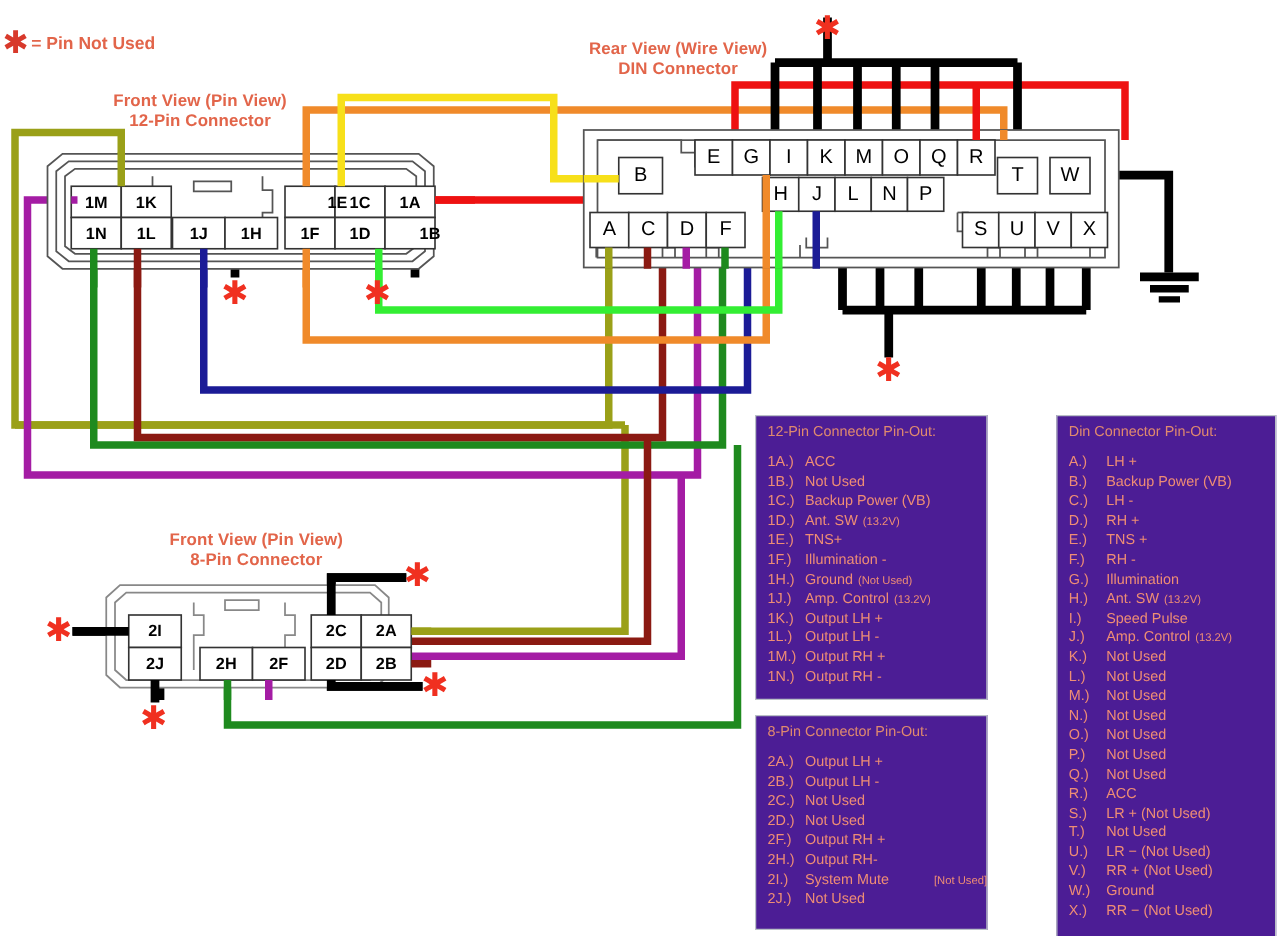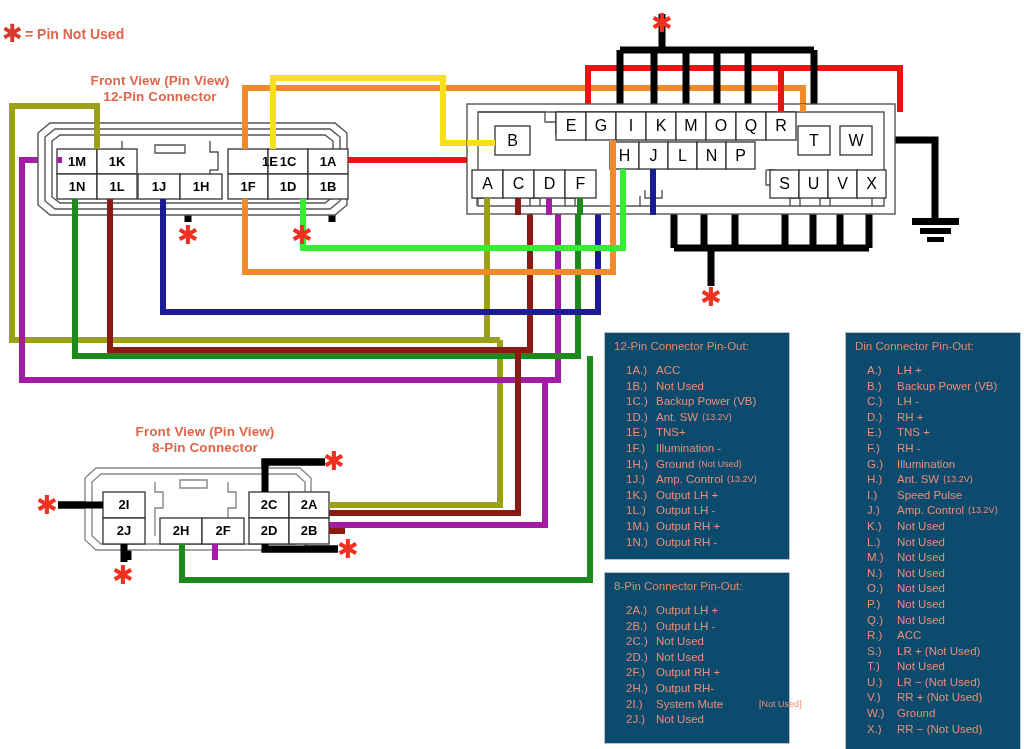"Rear View (Wire View)" div.ttl { html: none -> <div> <div>Rear View (Wire View)</div> <div>DIN Connector</div> </div> }
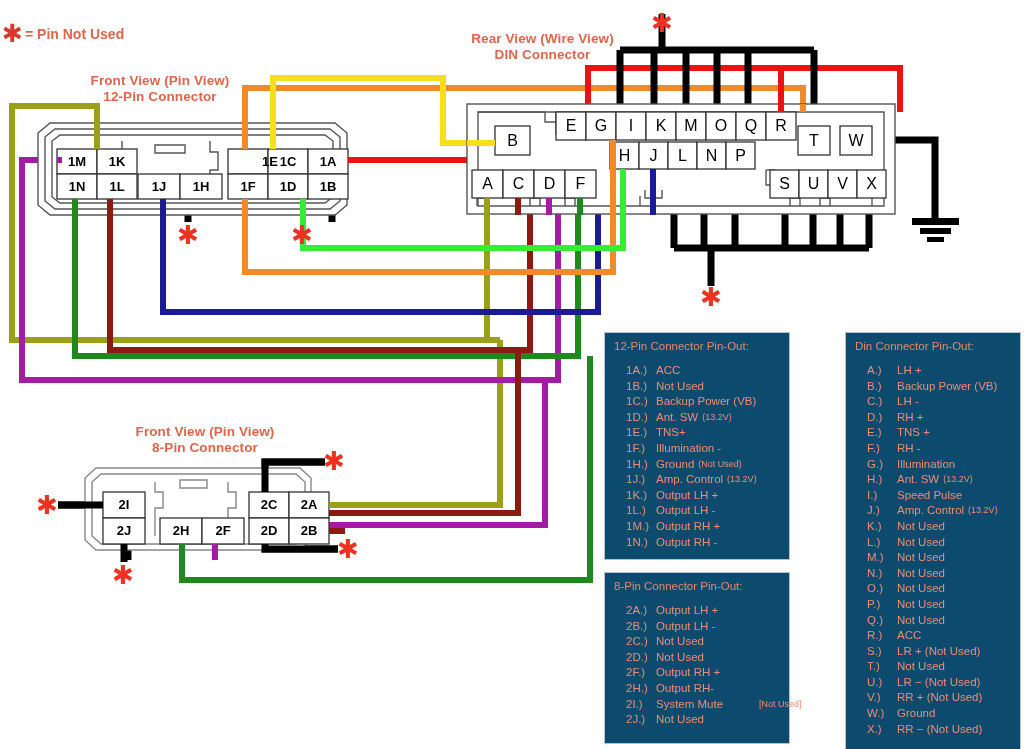"1B" div.pinlabel { left: 308px -> 324px }
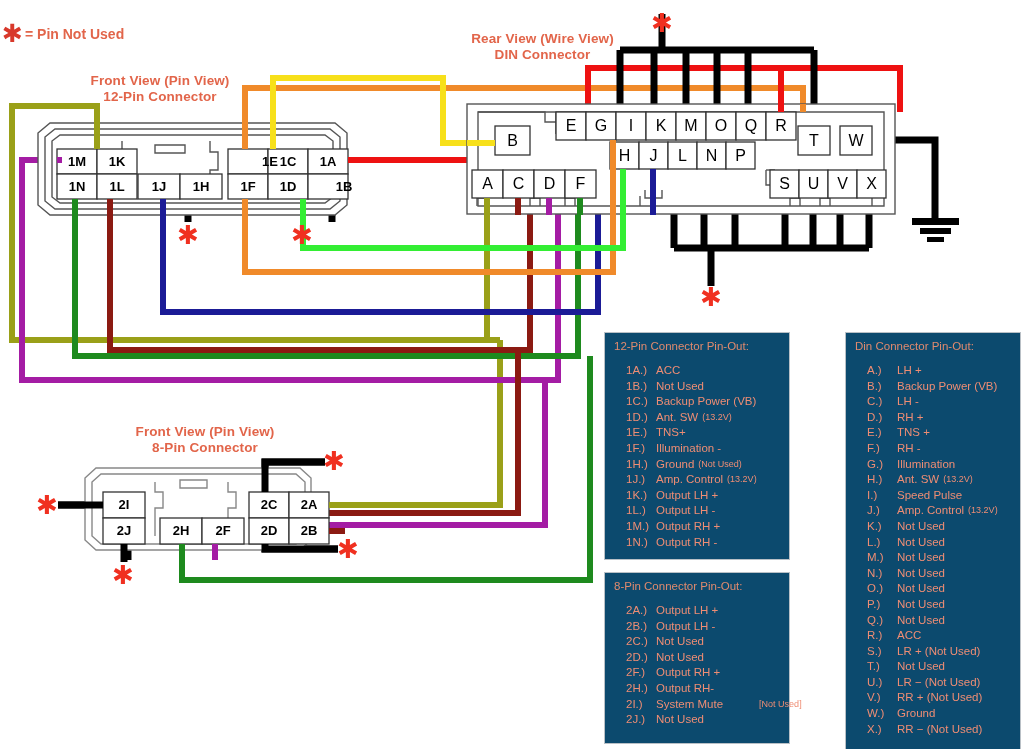"12-Pin Connector Pin-Out:" .legendbox { background: #0c4a6e -> #4c1d95 }
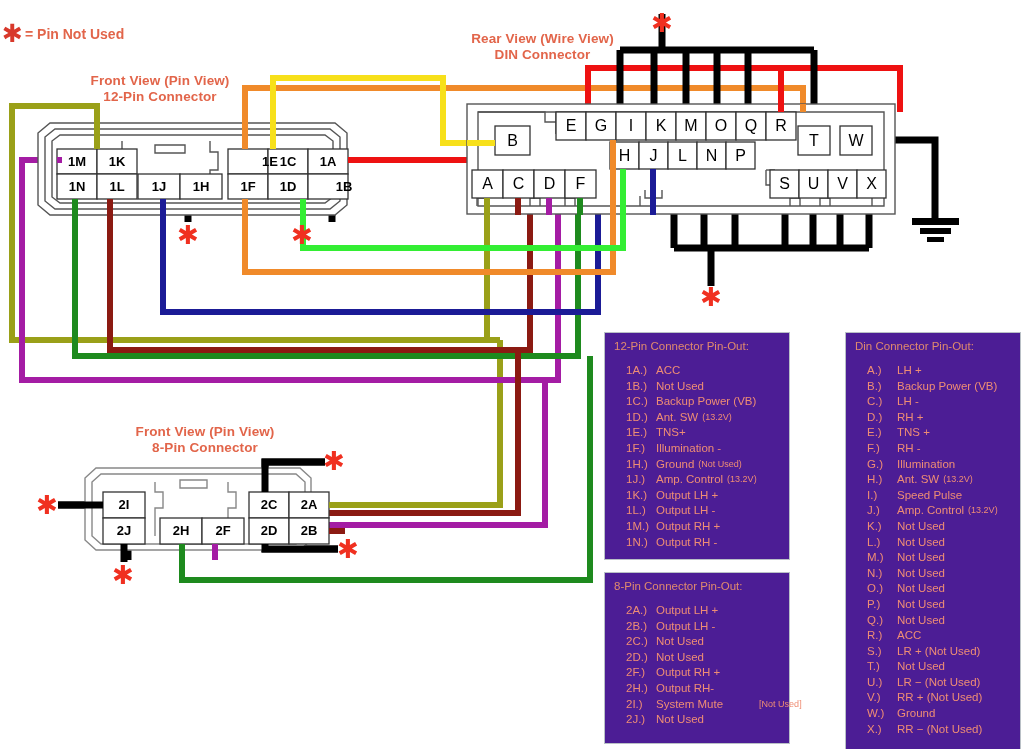"1A.)" .legendbox .lrow .k { margin-left: 12px -> none }
